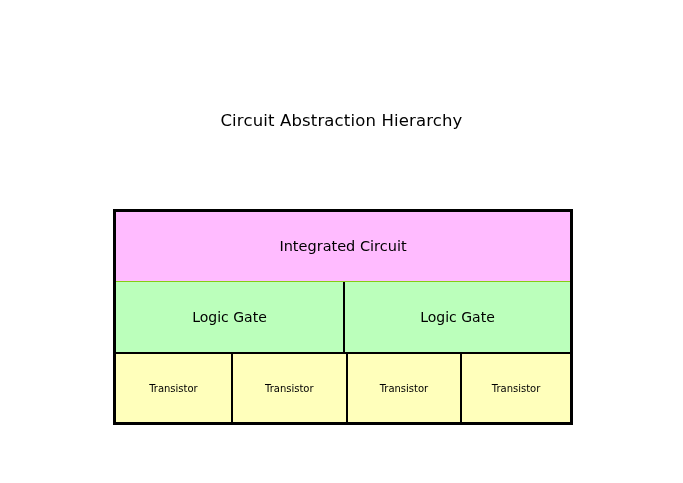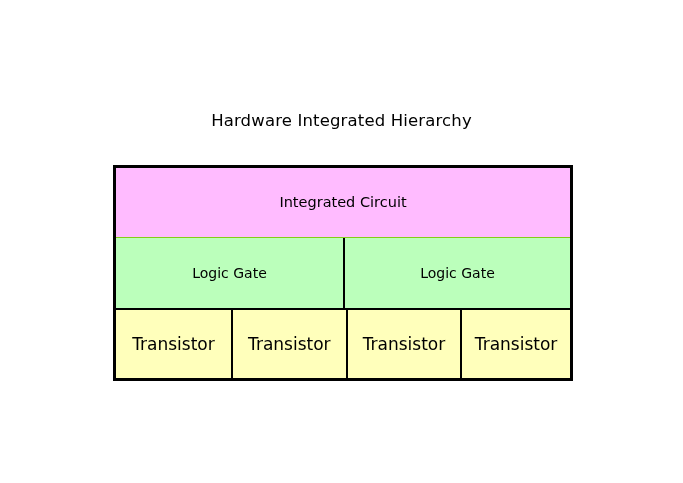"Hardware Integrated Hierarchy" div { text: Hardware Integrated -> Circuit Abstraction }
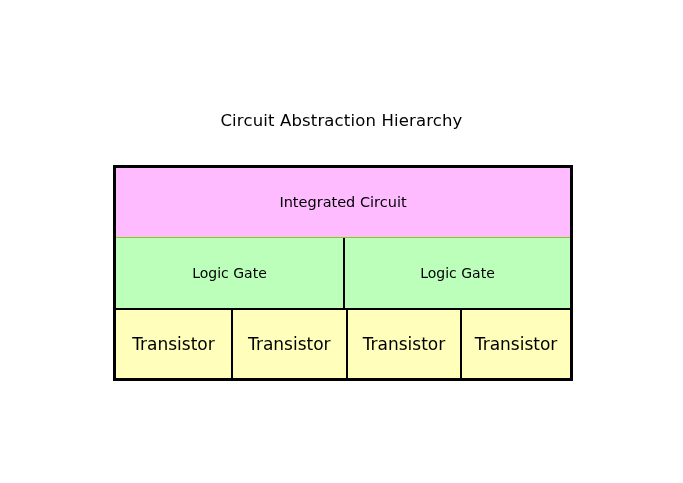"Integrated Circuit" div { margin-top: none -> 44px }
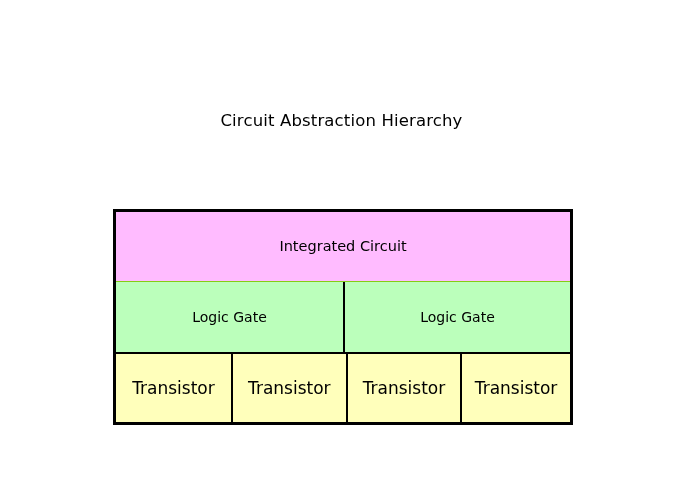"Transistor" .cell-trans { font-size: 17px -> 10px }
